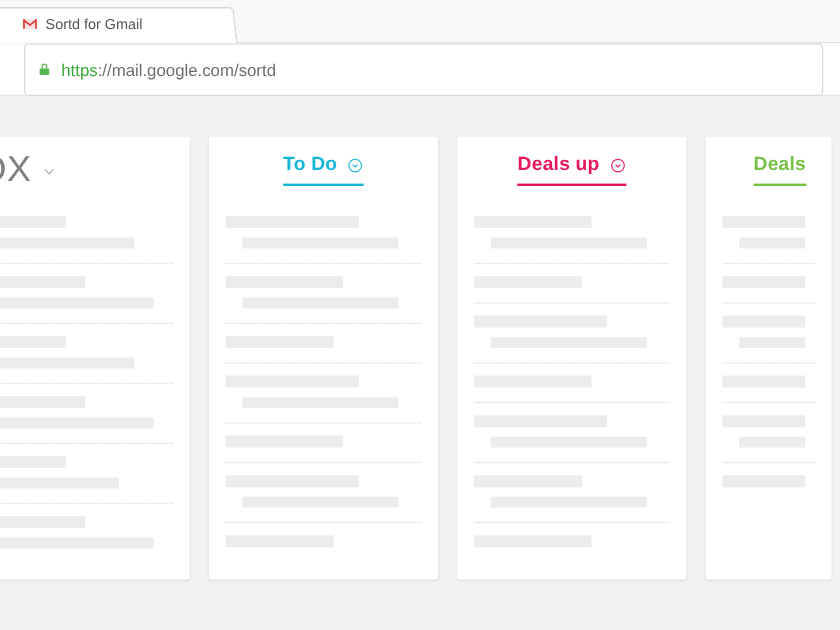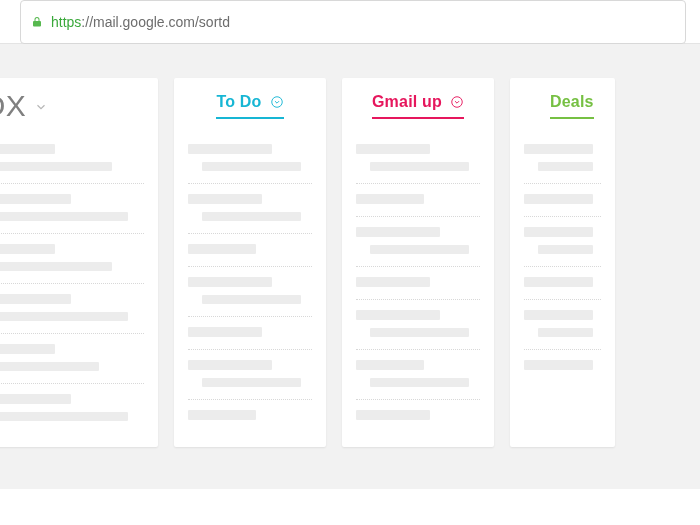"Sortd for Gmail" div.tabbar { html: none -> <div> <div></div> <div> <span> <svg> <path></path> <path></path> <rect></rect> <rect></rect> </svg> </span> <span>Sortd for Gmail</span> </div> </div> }
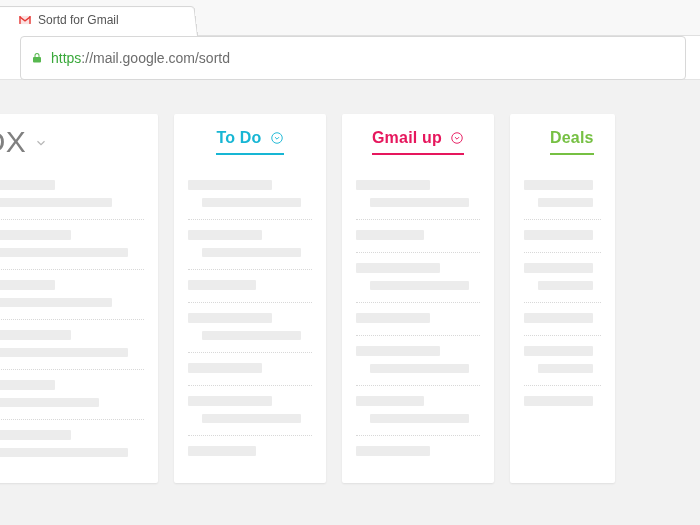"To Do" .col-std { width: 152px -> 191px }
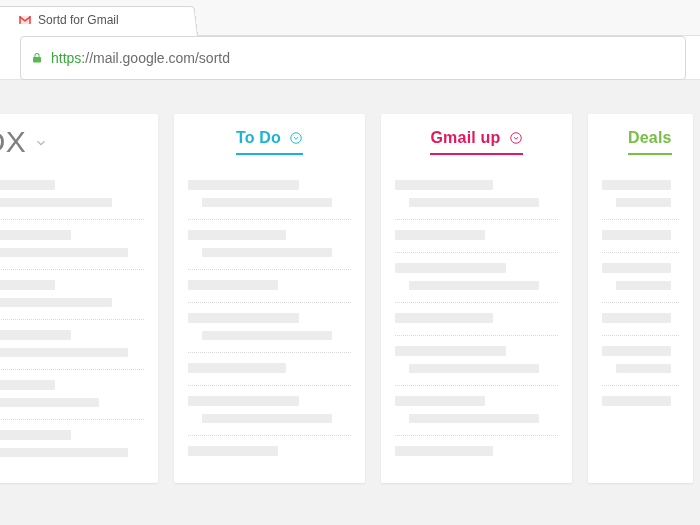"Gmail up" span.col-title { text: Gmail -> Deals }
